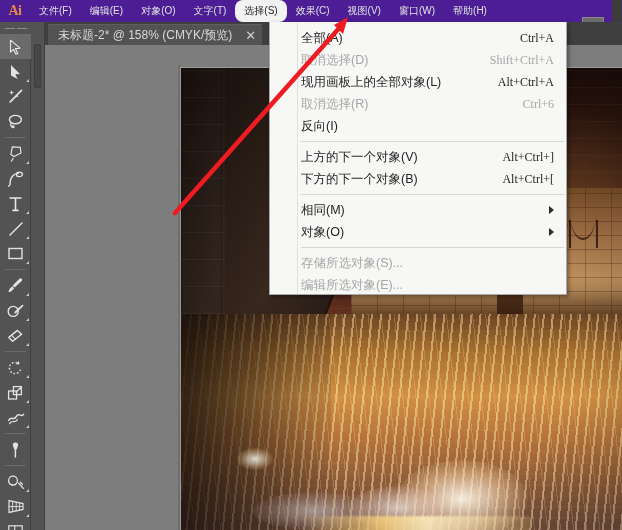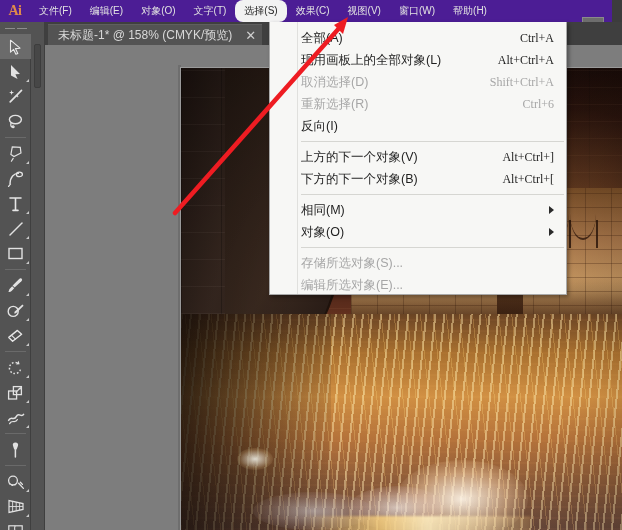"未标题-1* @ 158% (CMYK/预览)" span { text: -1 -> -2 }
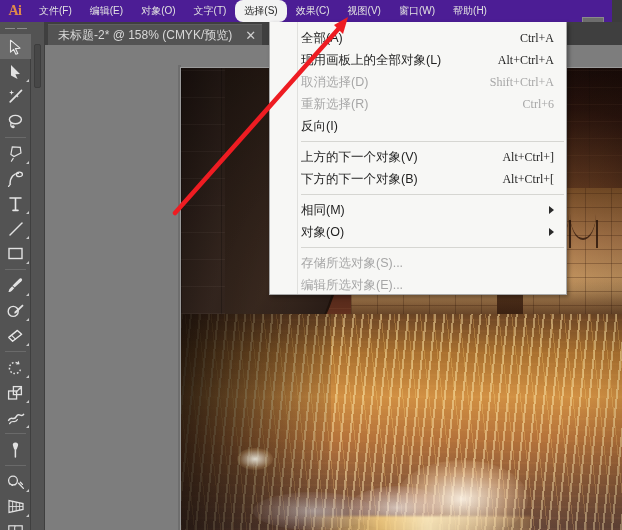"现用画板上的全部对象(L)" div.mi { order: before "取消选择(D)" -> after "取消选择(D)" }
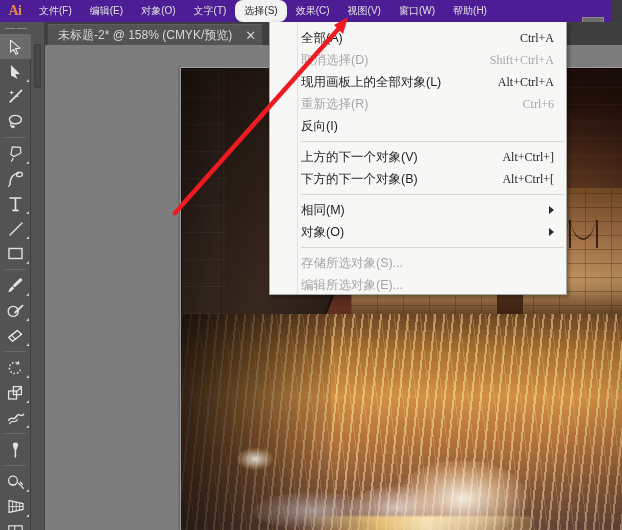"重新选择(R)" span { text: 重新 -> 取消 }
